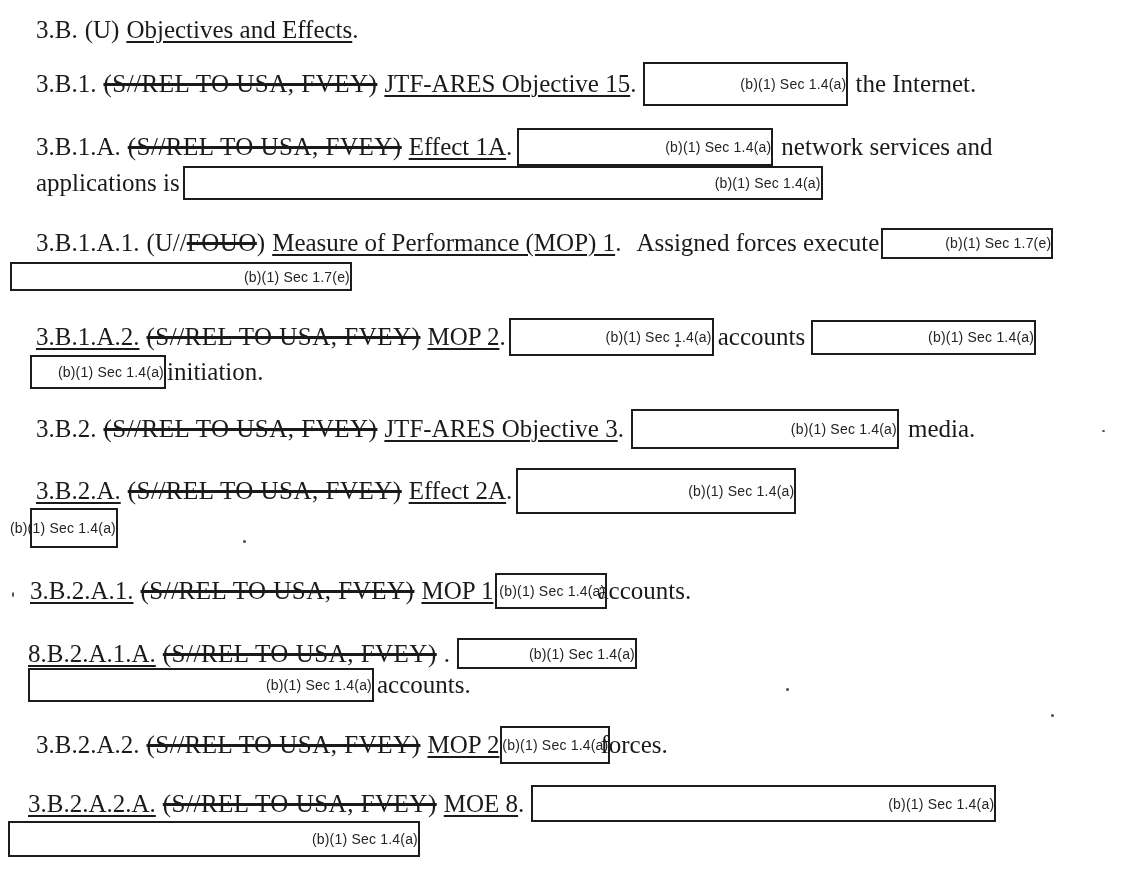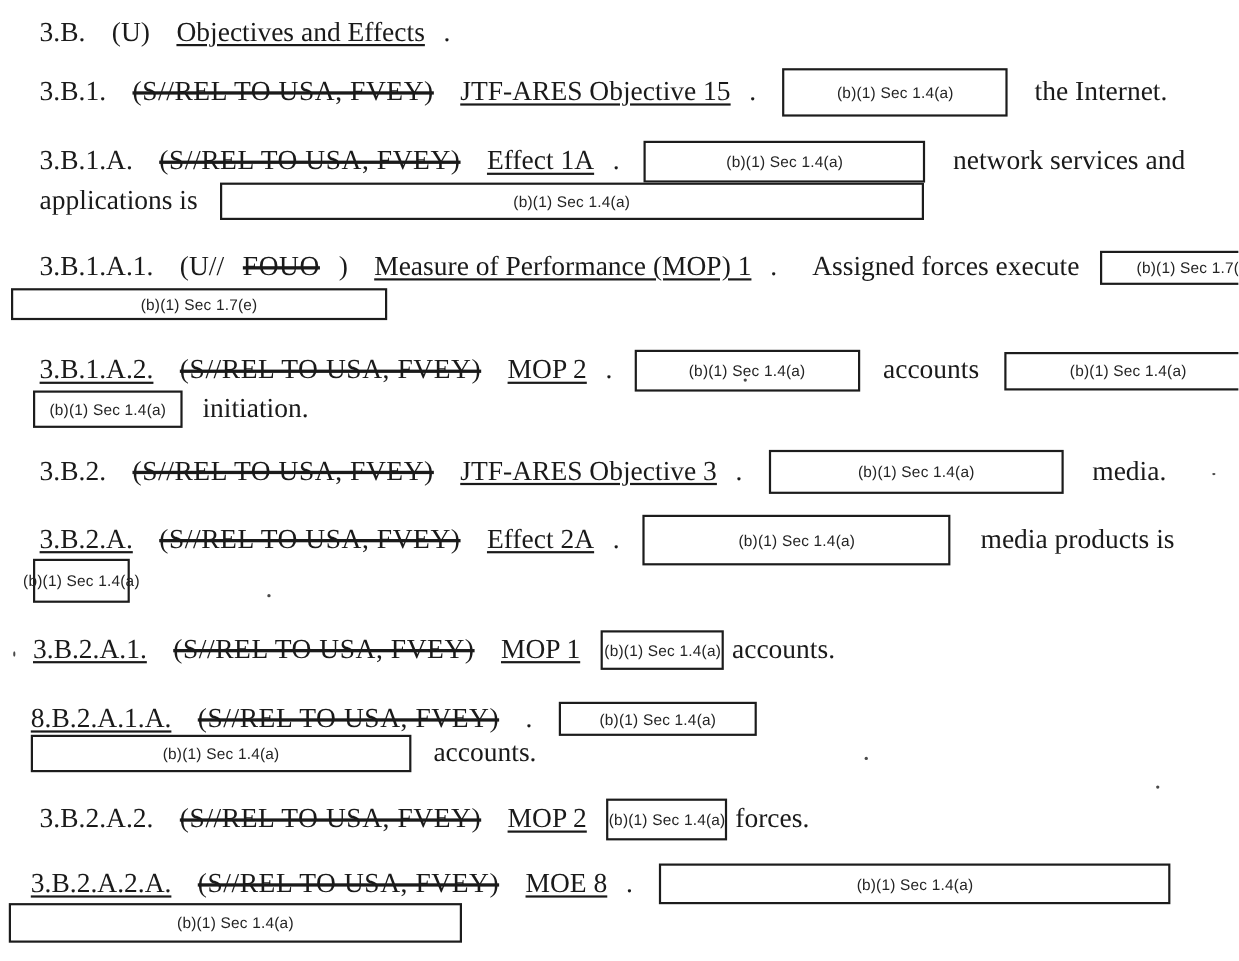"3.B." .ln { gap: 17px -> none }
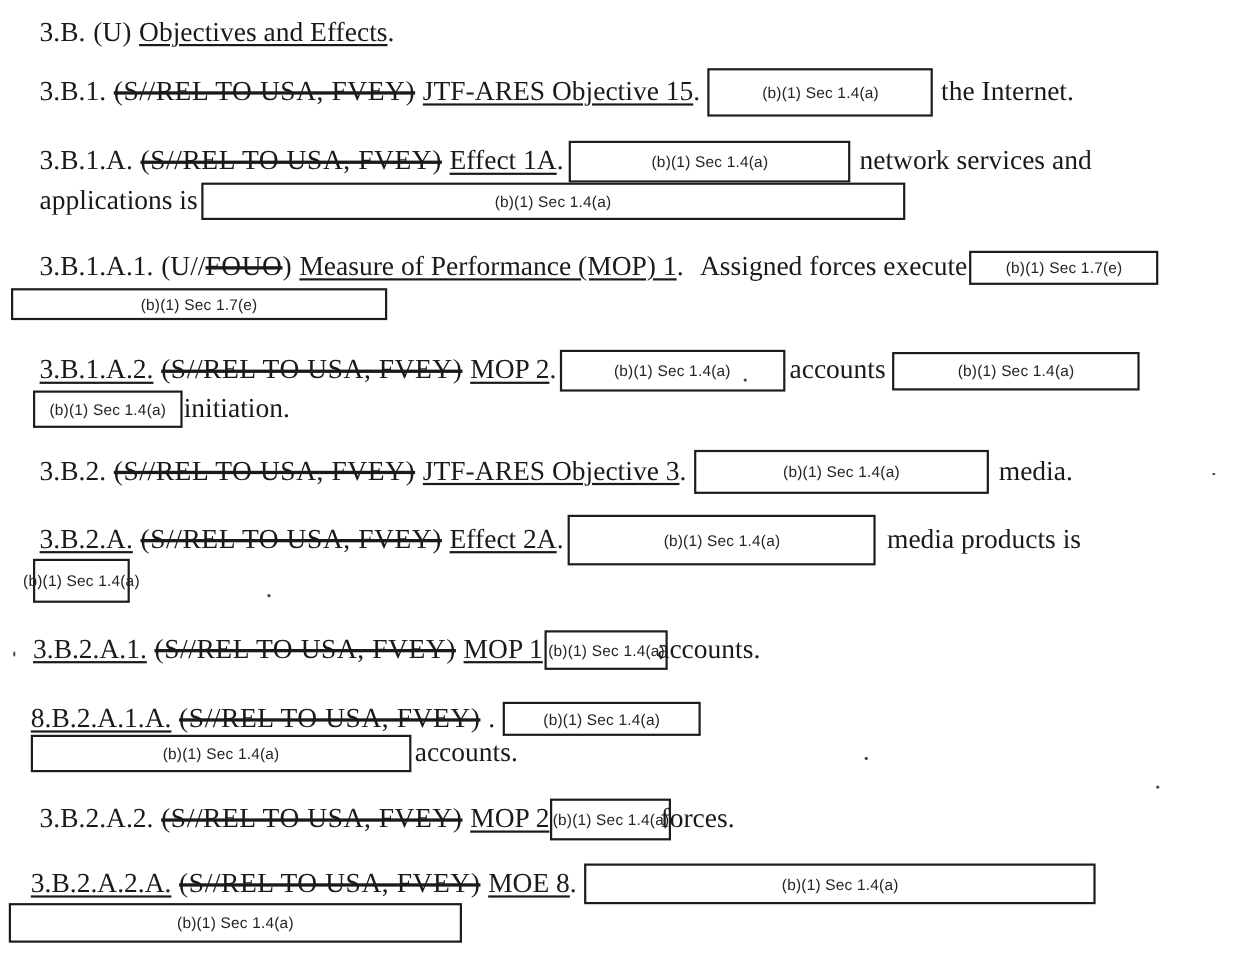"(b)(1) Sec 1.4(a)" .rbox { justify-content: center -> flex-end }
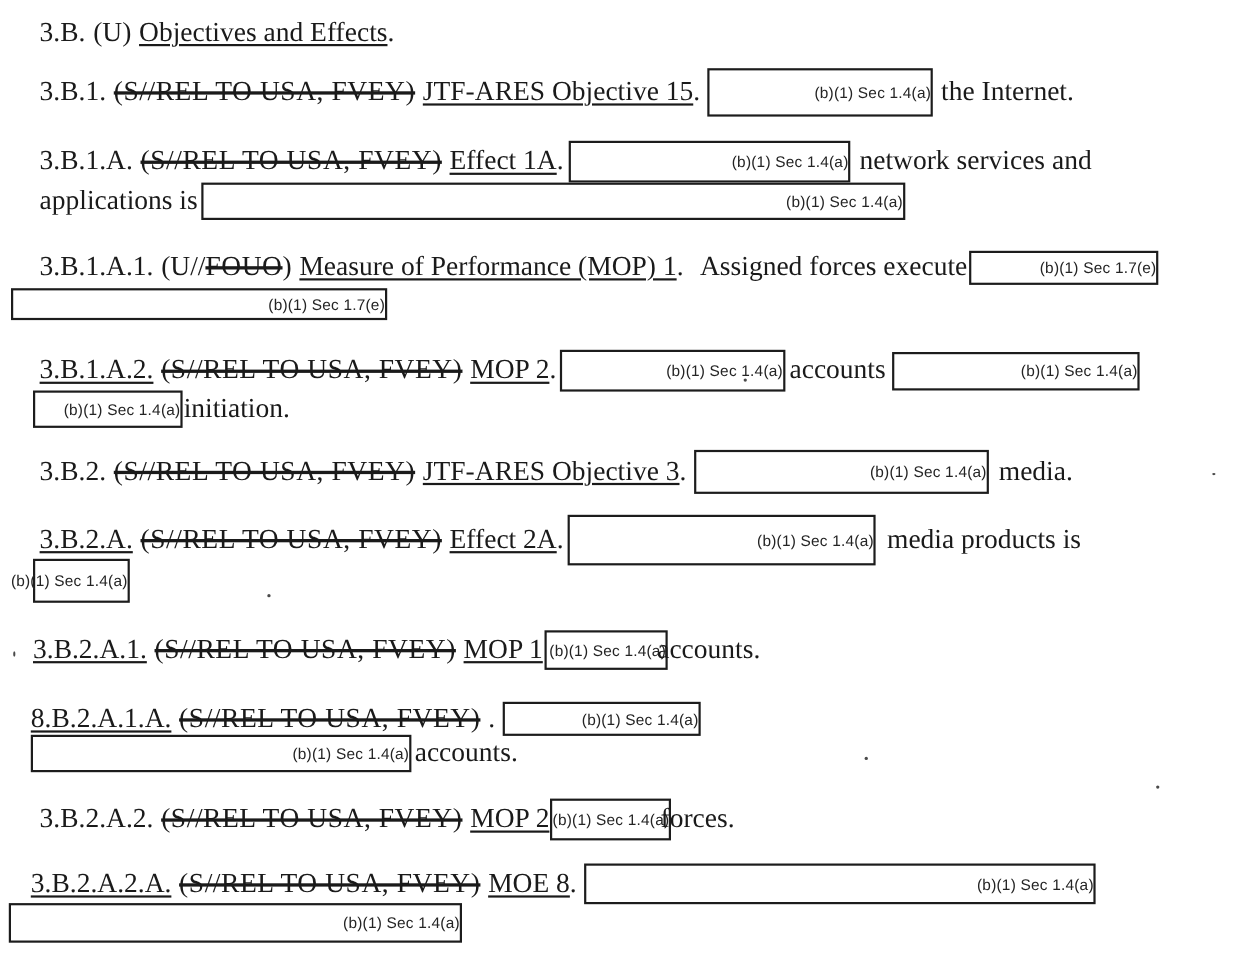"media products is" span { html: <span>media products is</span> -> none }
